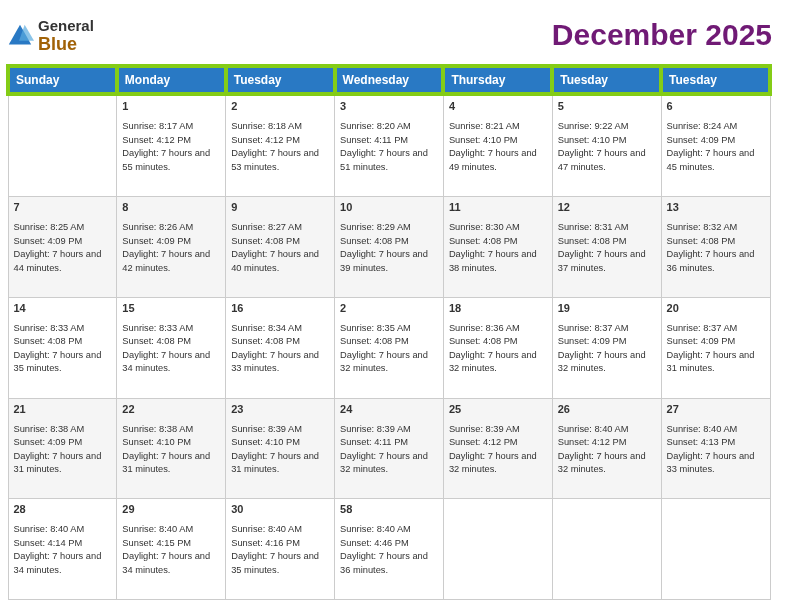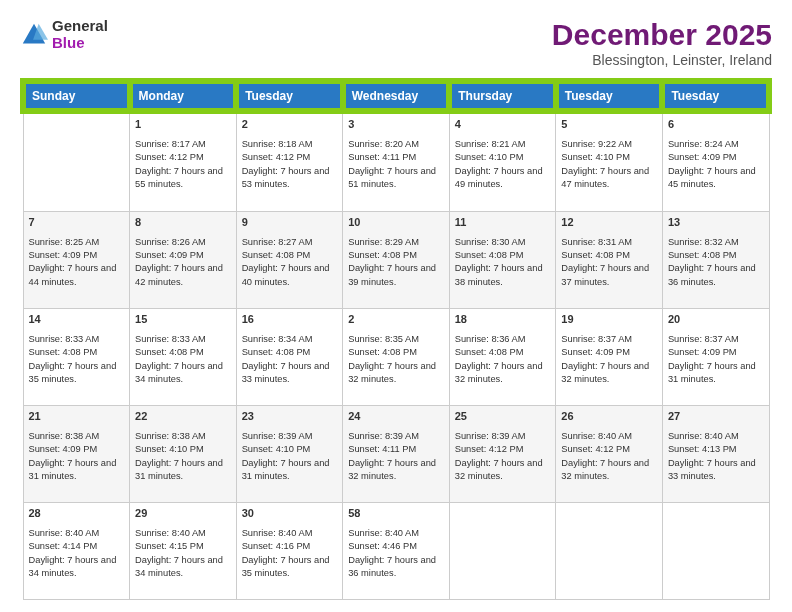"General" .page { padding: 18px 20px 12px 20px -> 18px 20px 12px 6px }
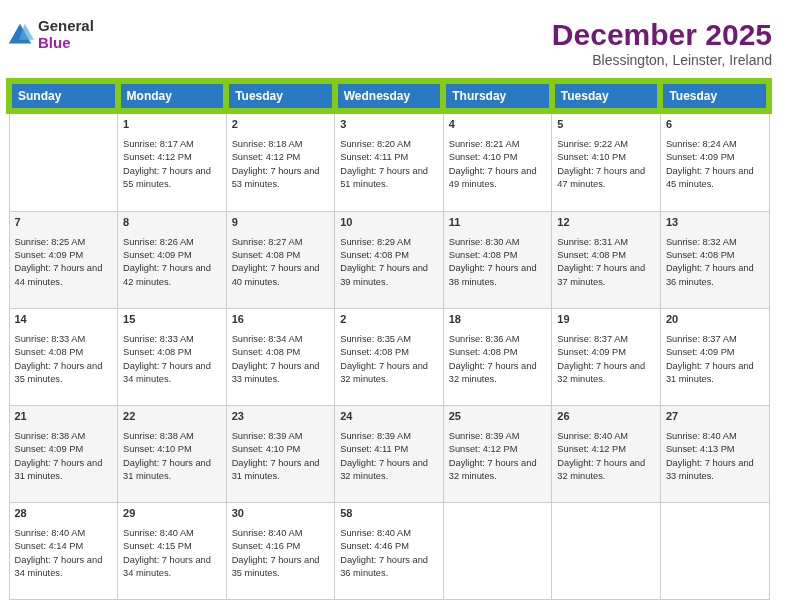"Blue" .logo-blue { color: #a21caf -> #a16207; font-size: 15px -> 18px }
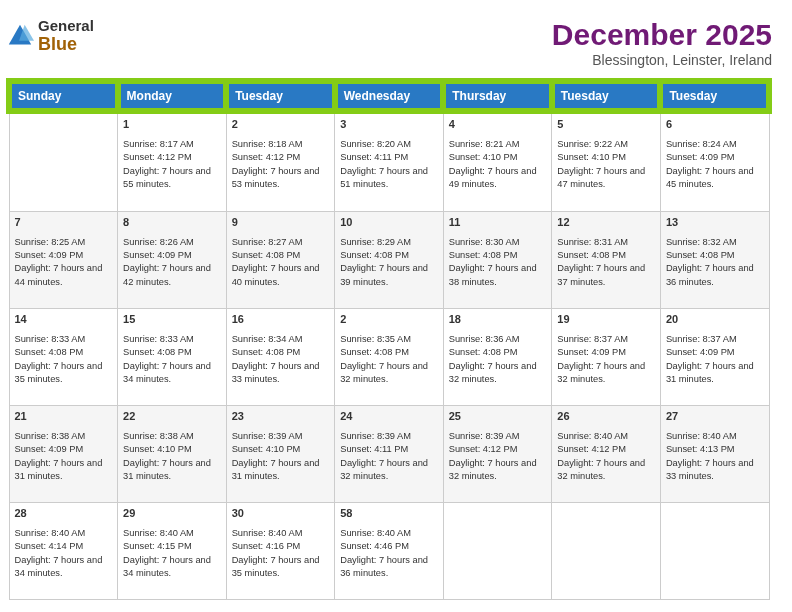"Blessington, Leinster, Ireland" div.subtitle { html: <div>Blessington, Leinster, Ireland</div> -> none }
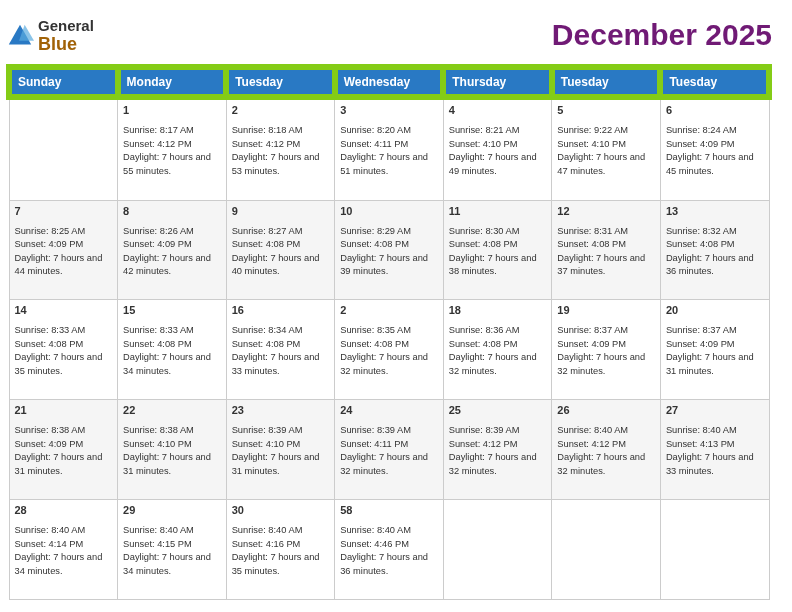"Sunday" .calendar th { border: 6px solid #84cc16 -> 4px solid #84cc16 }
